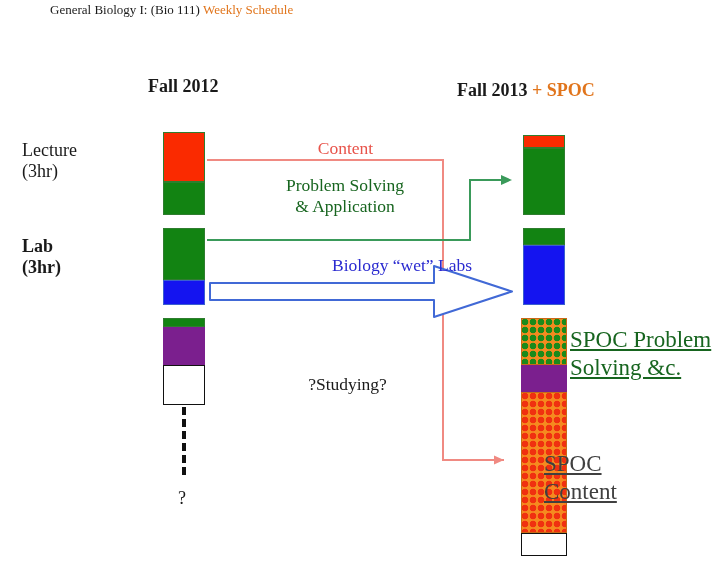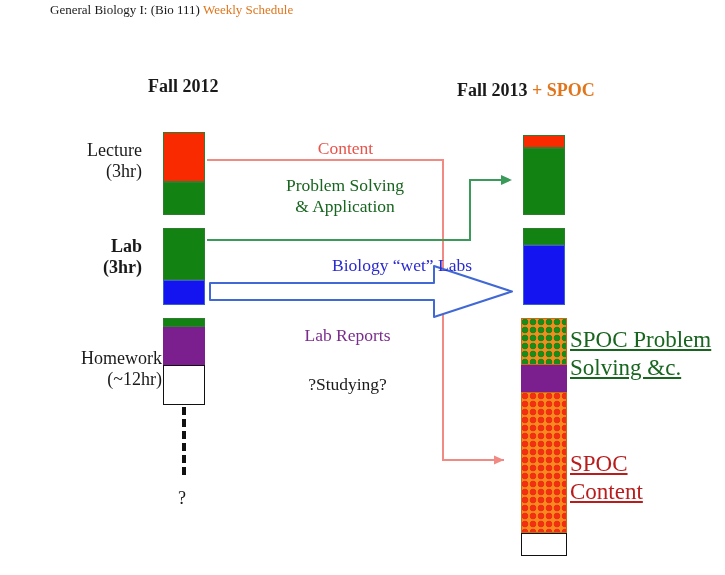"Lecture" .rowlabel { text-align: right -> left }
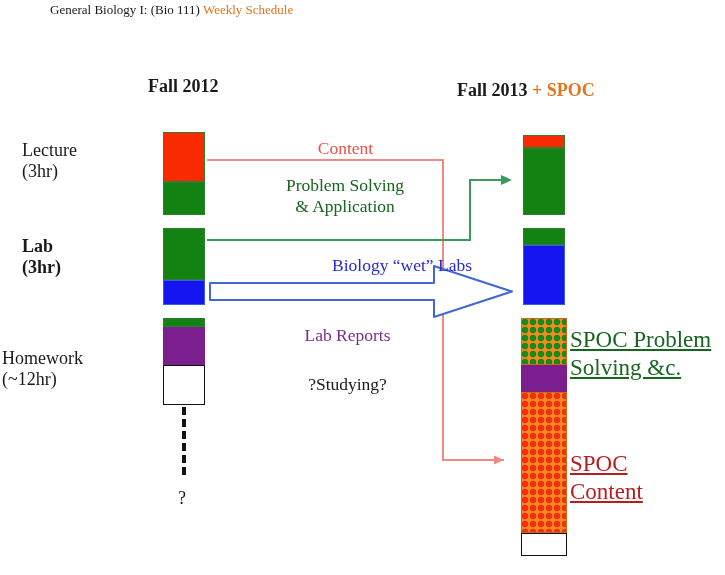"Lab Reports" div.abs { html: <div>Lab Reports</div> -> none }
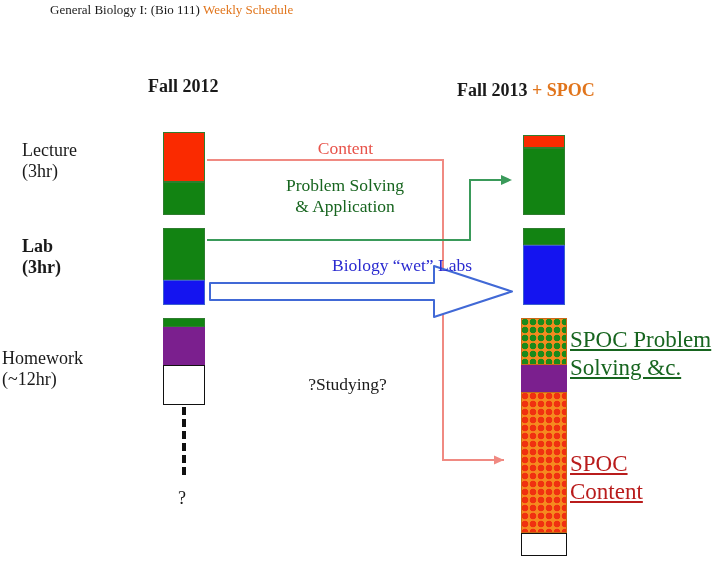"Homework" div.abs { html: <div> <div>Homework</div> <div>(~12hr)</div> </div> -> none }
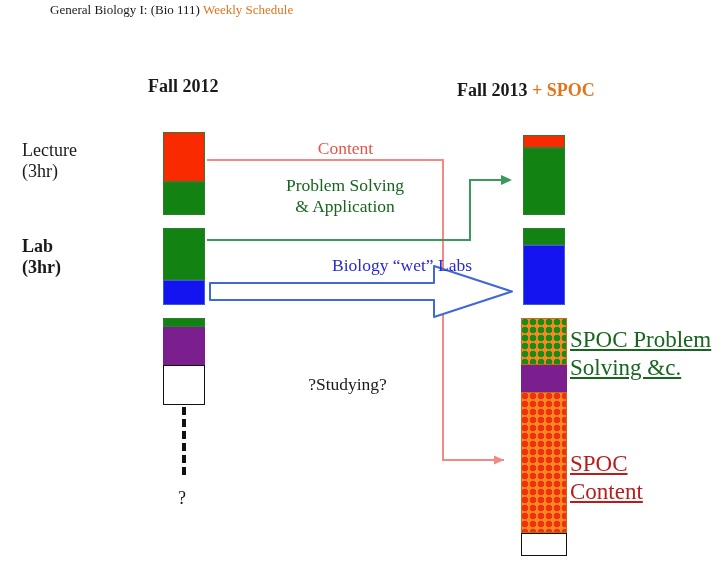"SPOC" #lbl-spoc-content { color: #b91c1c -> #404040; left: 570px -> 544px }
